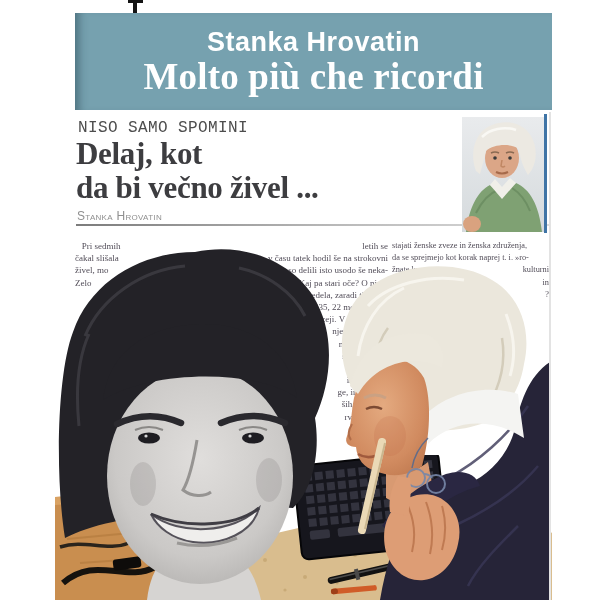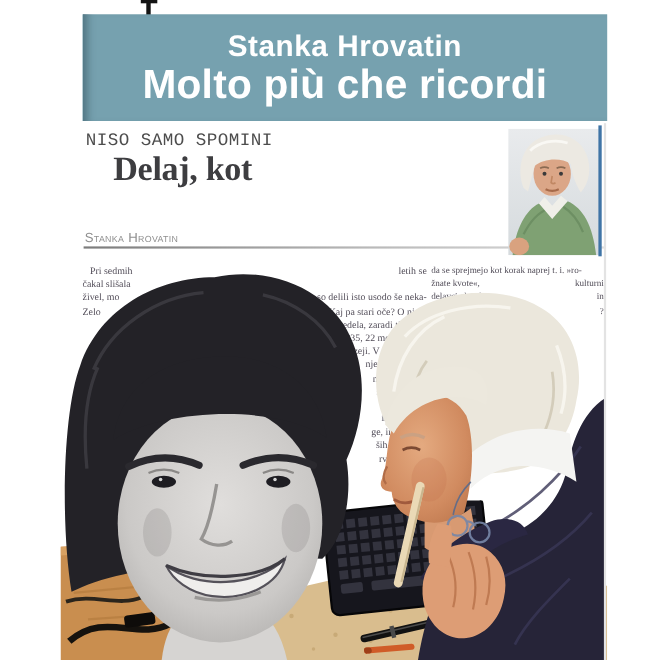"Molto più che ricordi" #banner .title { font-family: none -> Liberation Serif, serif }
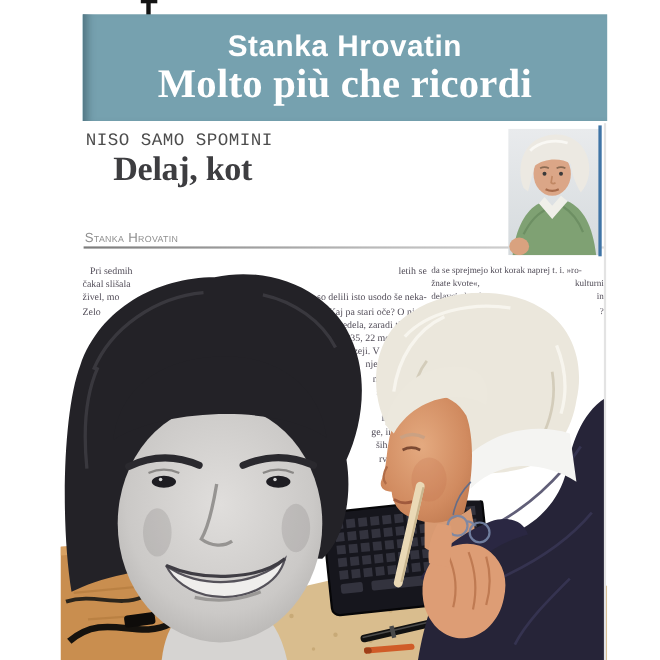"Delaj, kot" #headline { margin-left: 27px -> none }
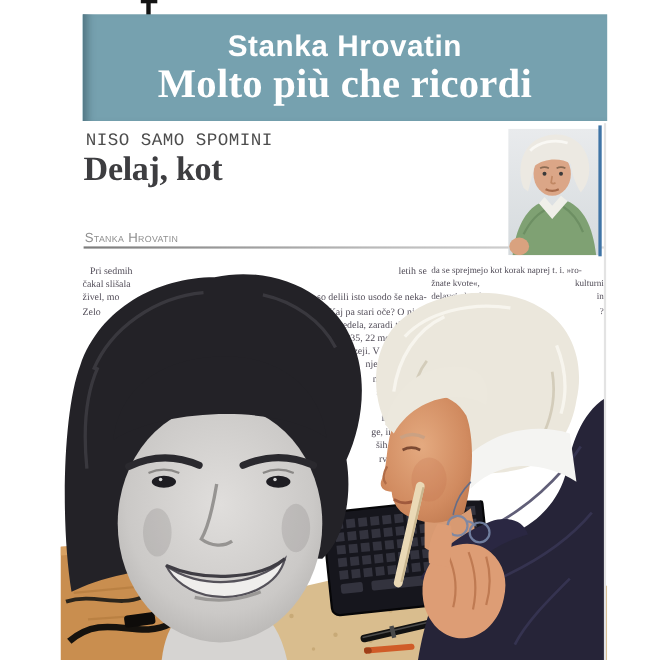"da bi večno živel ..." div { html: none -> <div>da bi večno živel ...</div> }
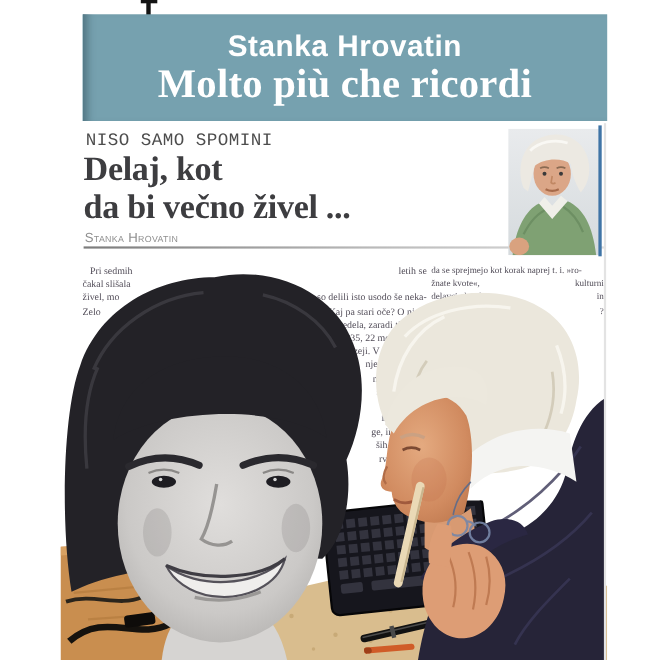"stajati ženske zveze in ženska" div.bline { html: none -> <div><span>stajati ženske zveze in ženska združenja,</span></div> }
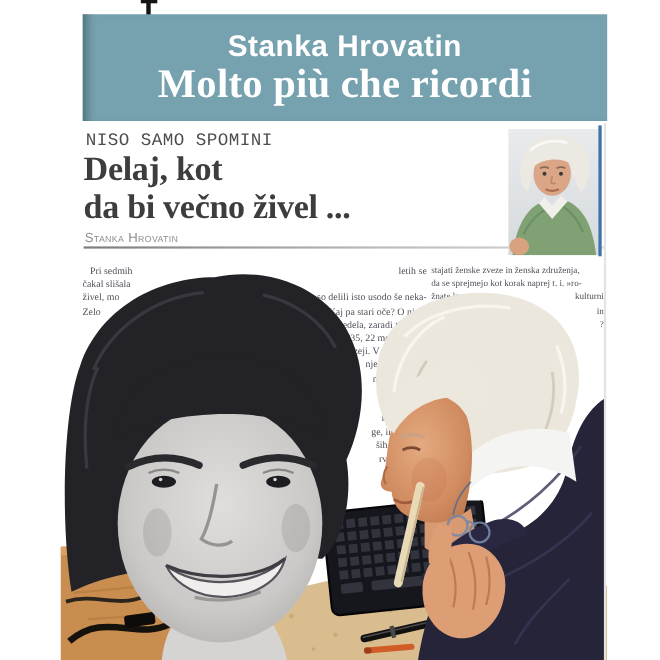"v času tatek hodil še" span { html: none -> <span>v času tatek hodil še na strokovni</span> }
